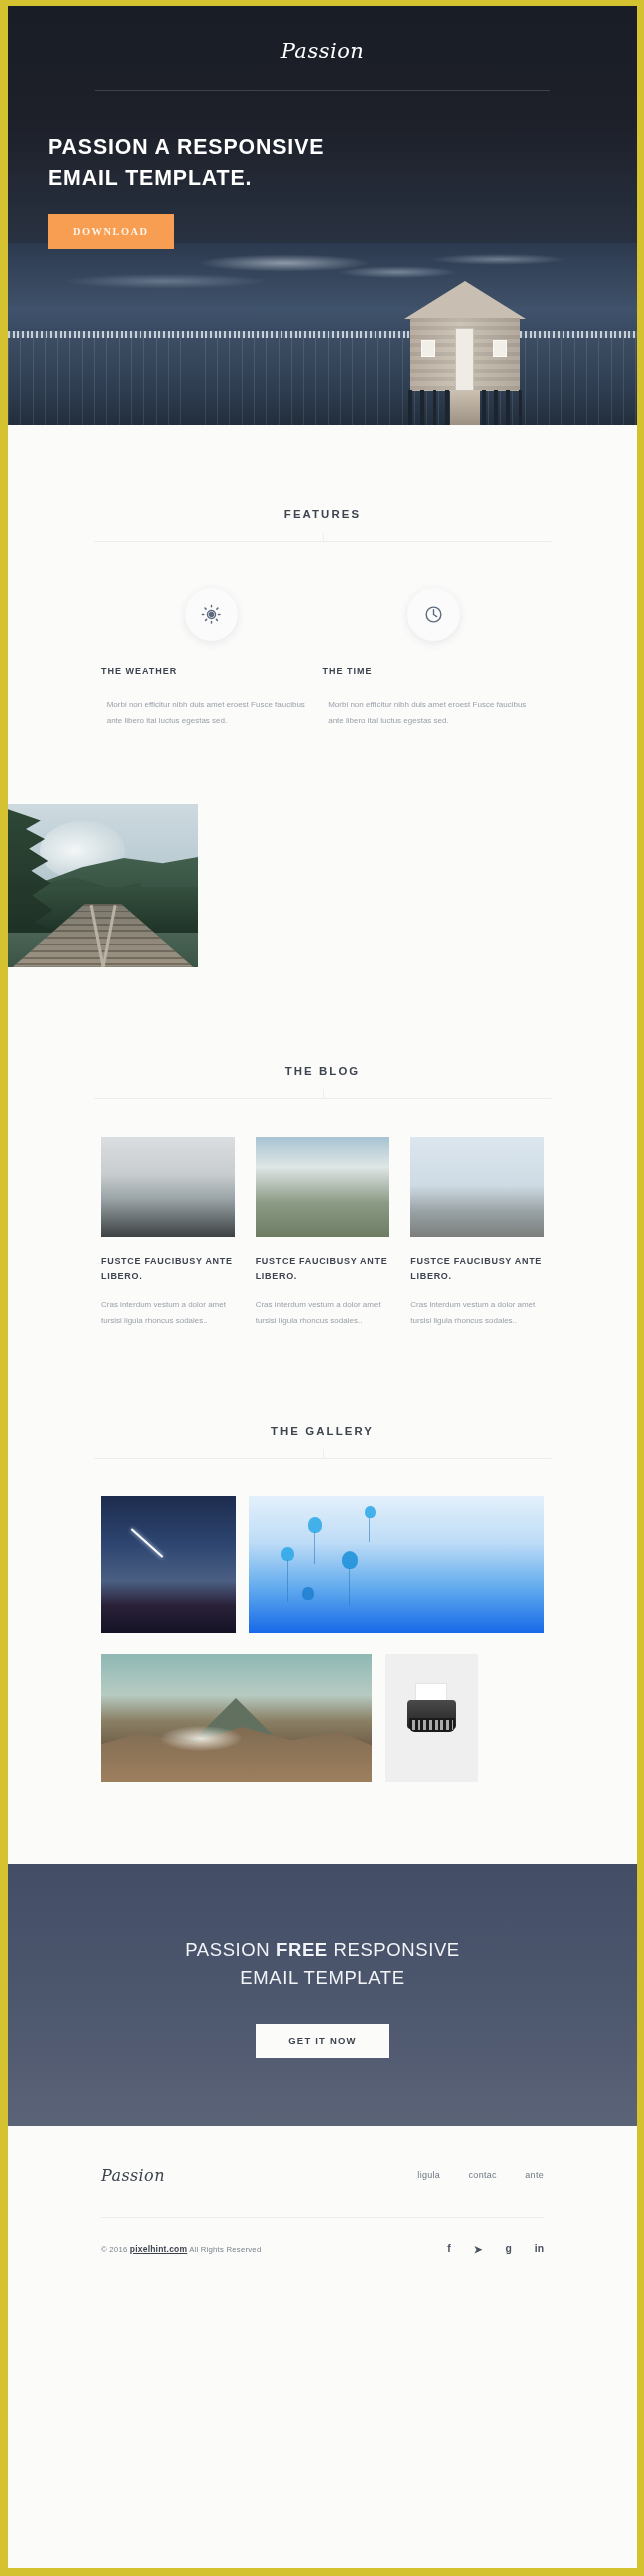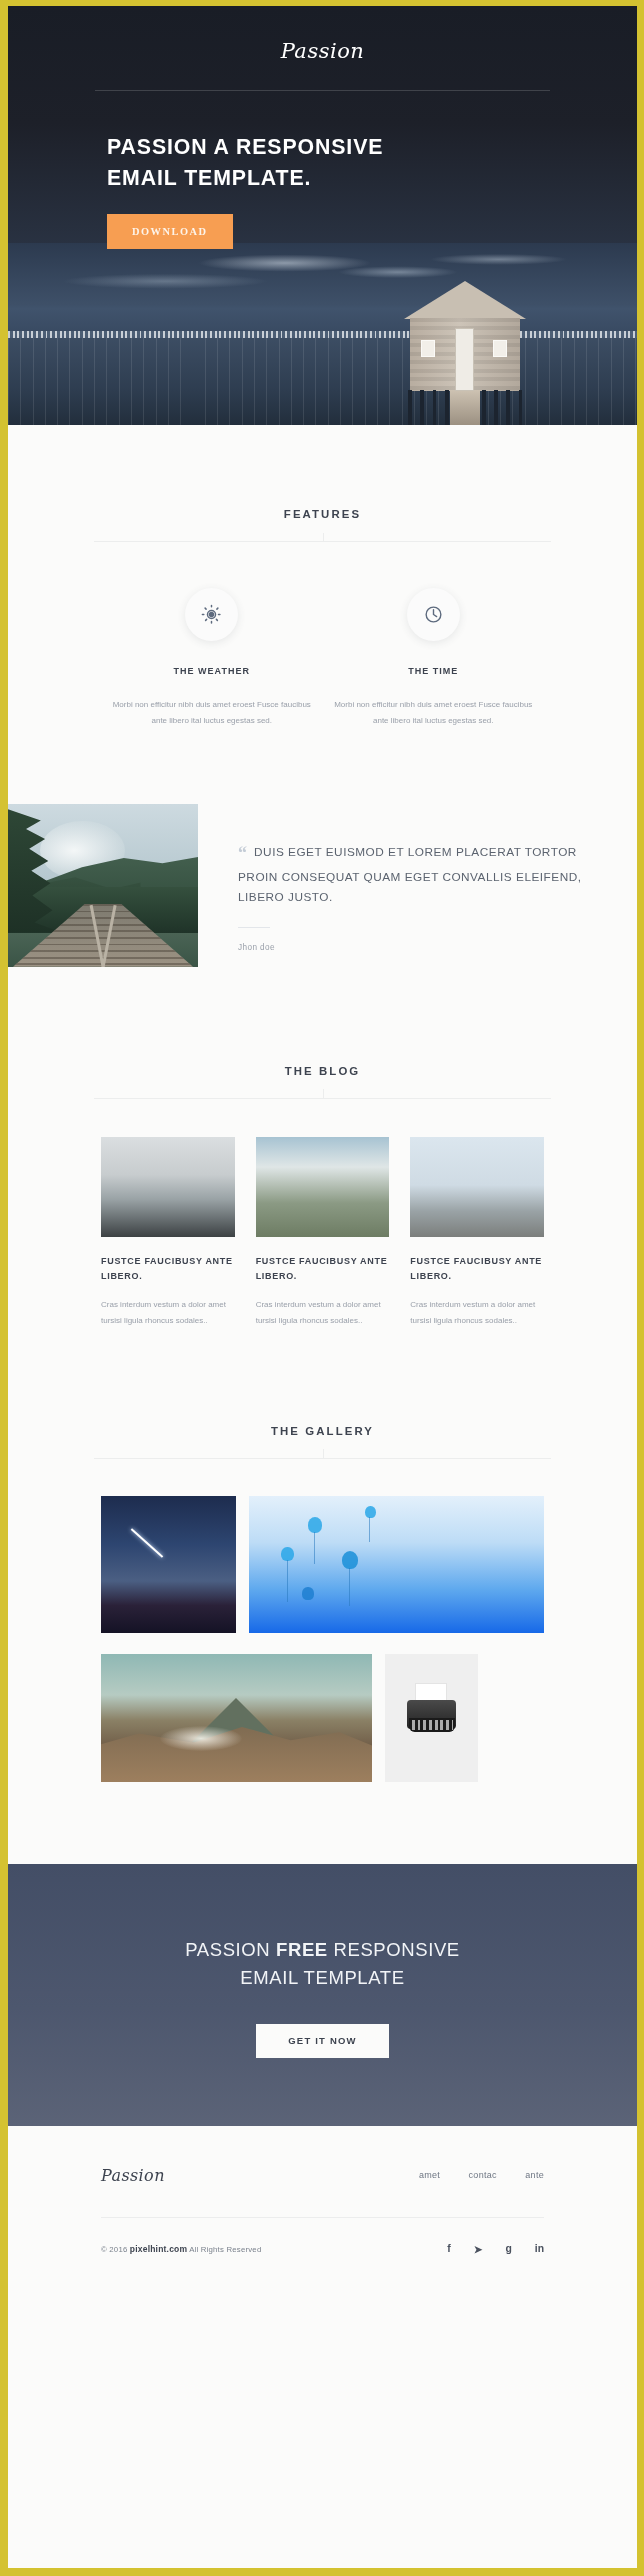"PASSION A RESPONSIVE" .hero-copy { padding: 42px 0 0 99px -> 42px 0 0 40px }
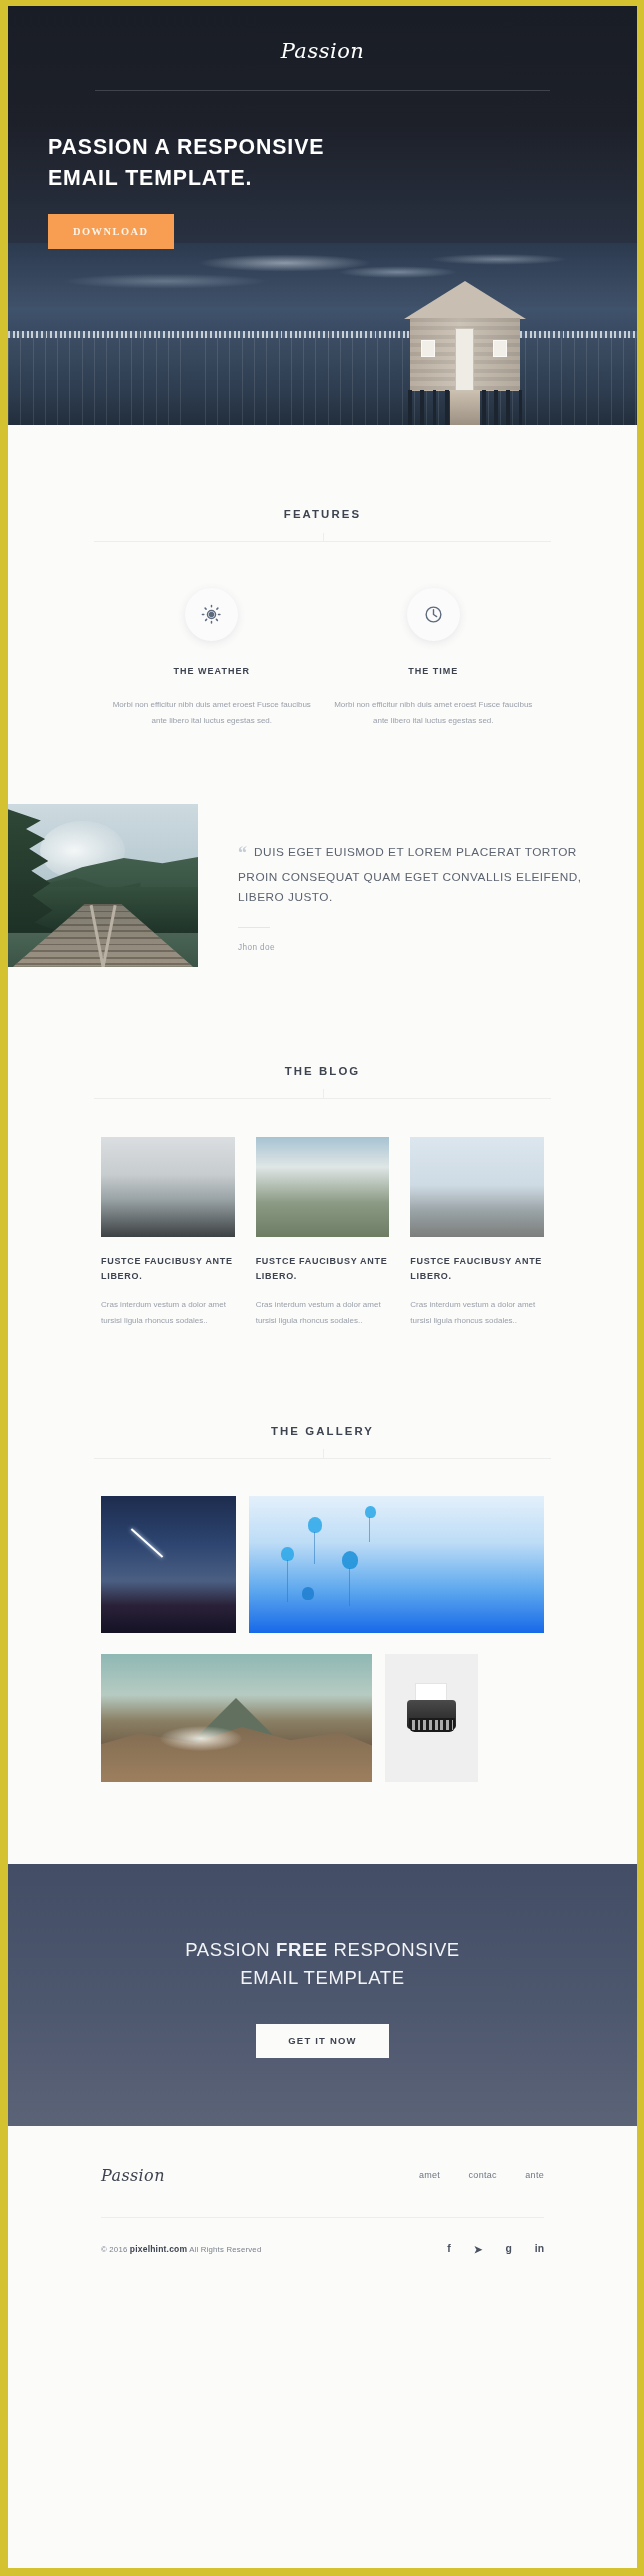"THE WEATHER" .feature { text-align: center -> none }
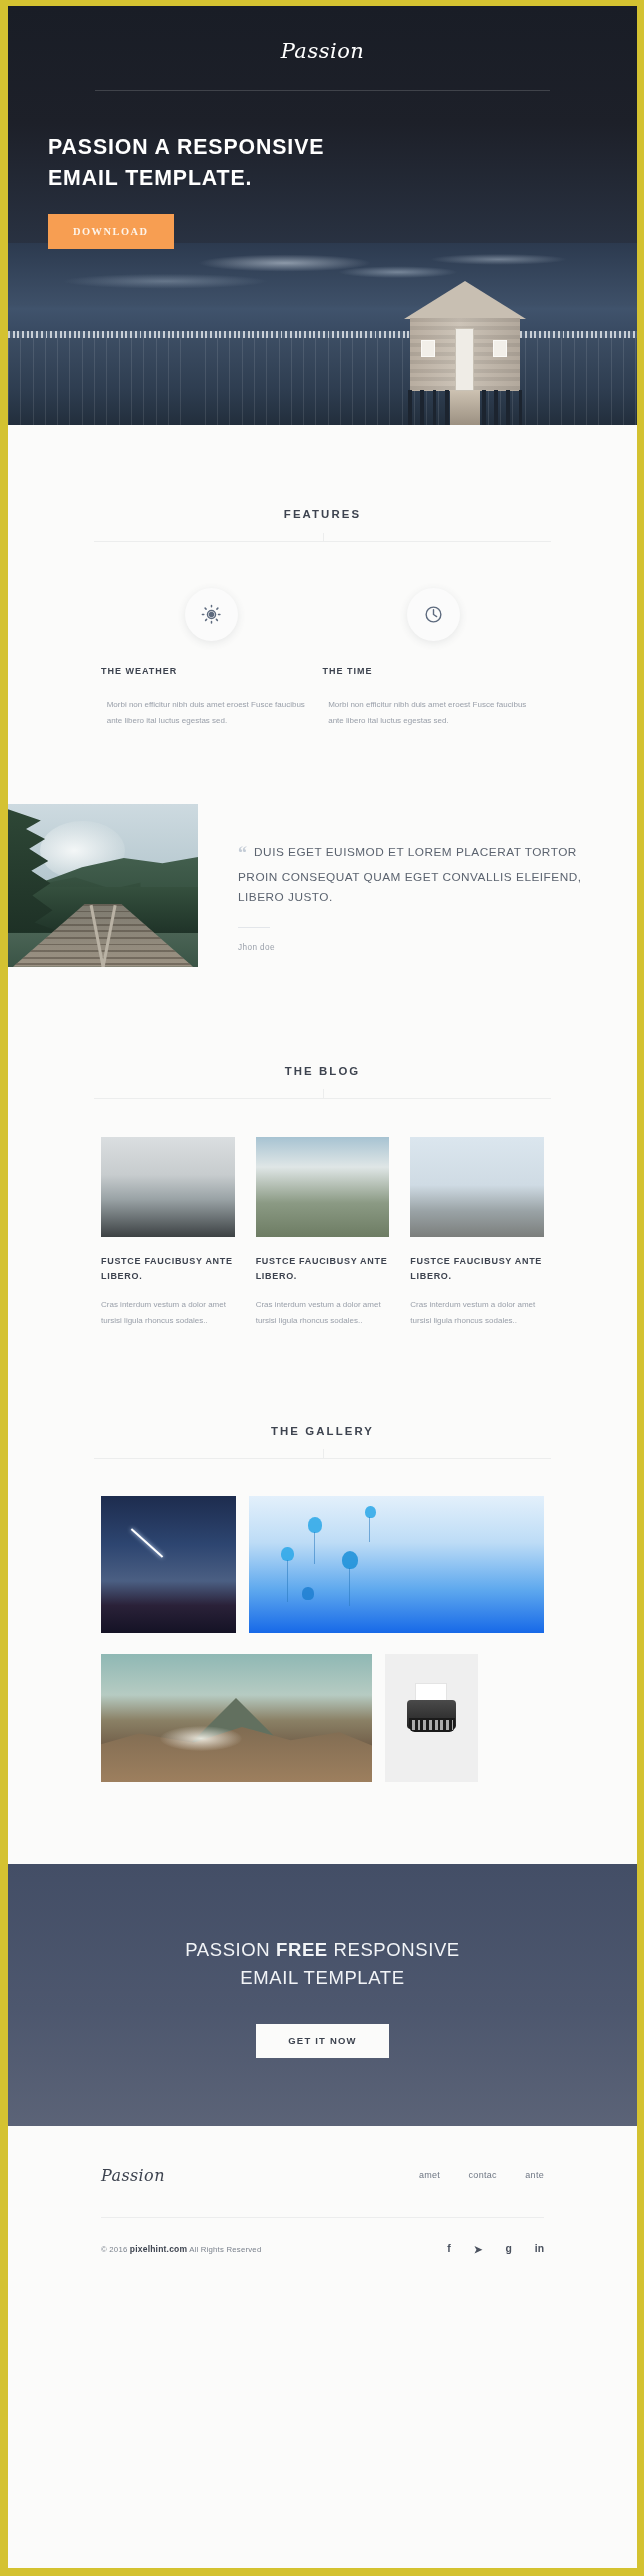"“ DUIS EGET EUISMOD ET" div.quote-body { html: <div> <div><span>“</span><span>DUIS EGET EUISMOD ET LOREM PLACERAT TORTOR PROIN CONSEQUAT QUAM EGET CONVALLIS ELEIFEND, LIBERO JUSTO.</span></div> <div></div> <div>Jhon doe</div> </div> -> none }
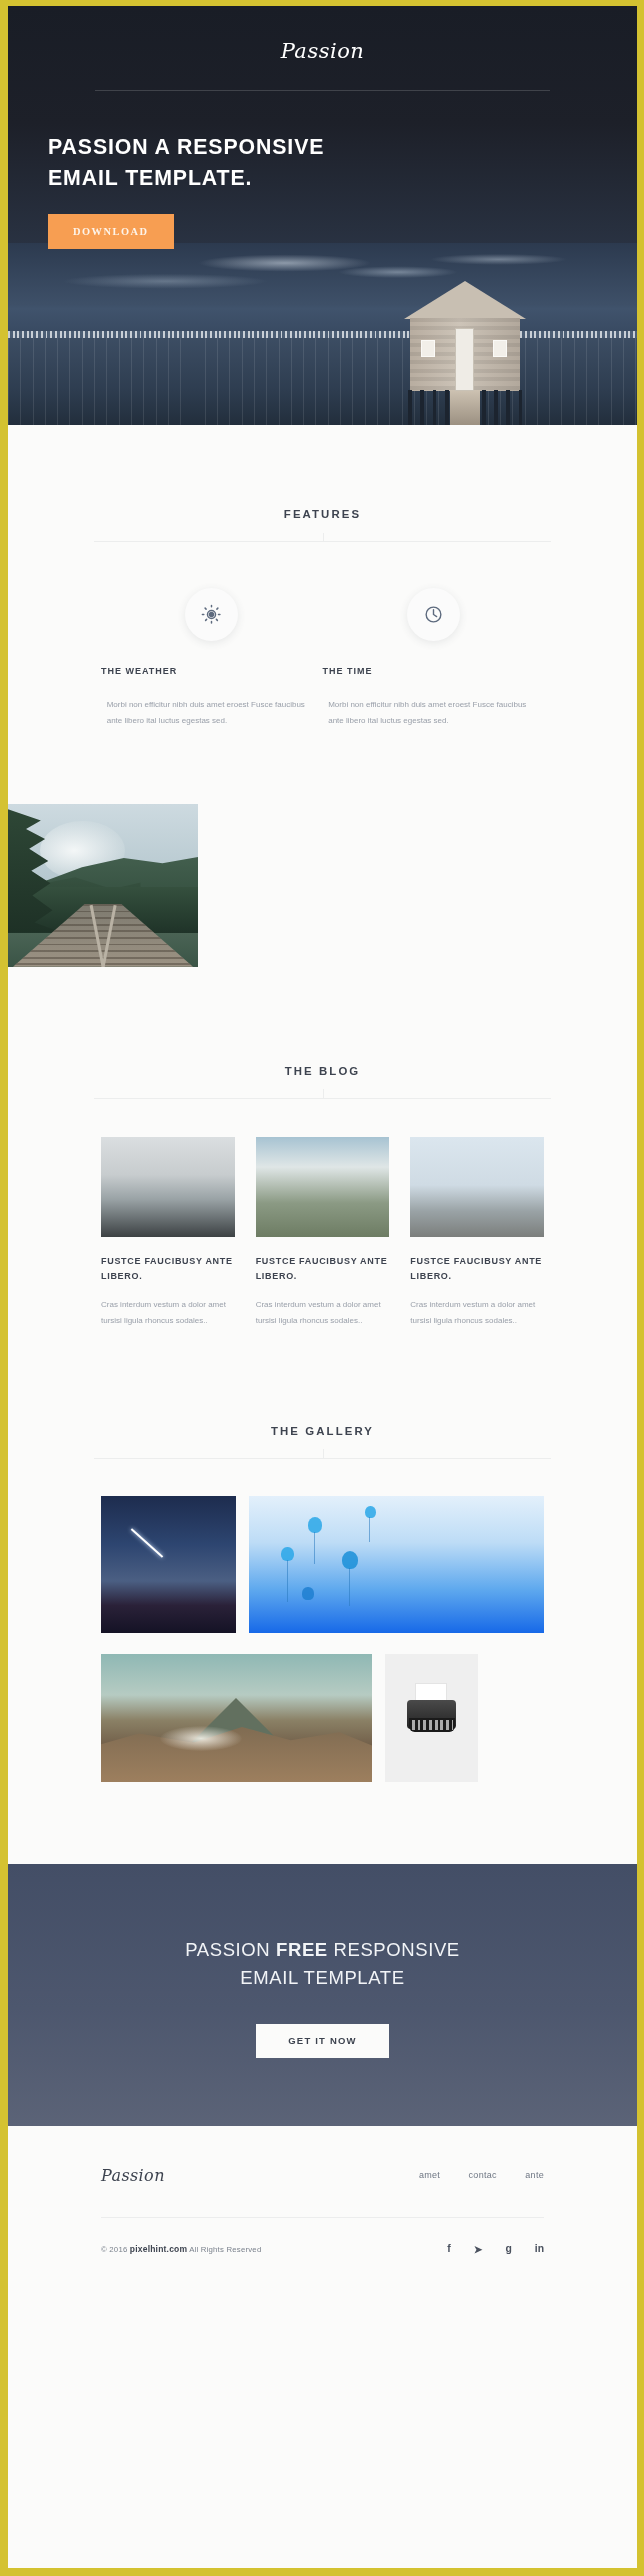"amet" a.footer-link { text: amet -> ligula }
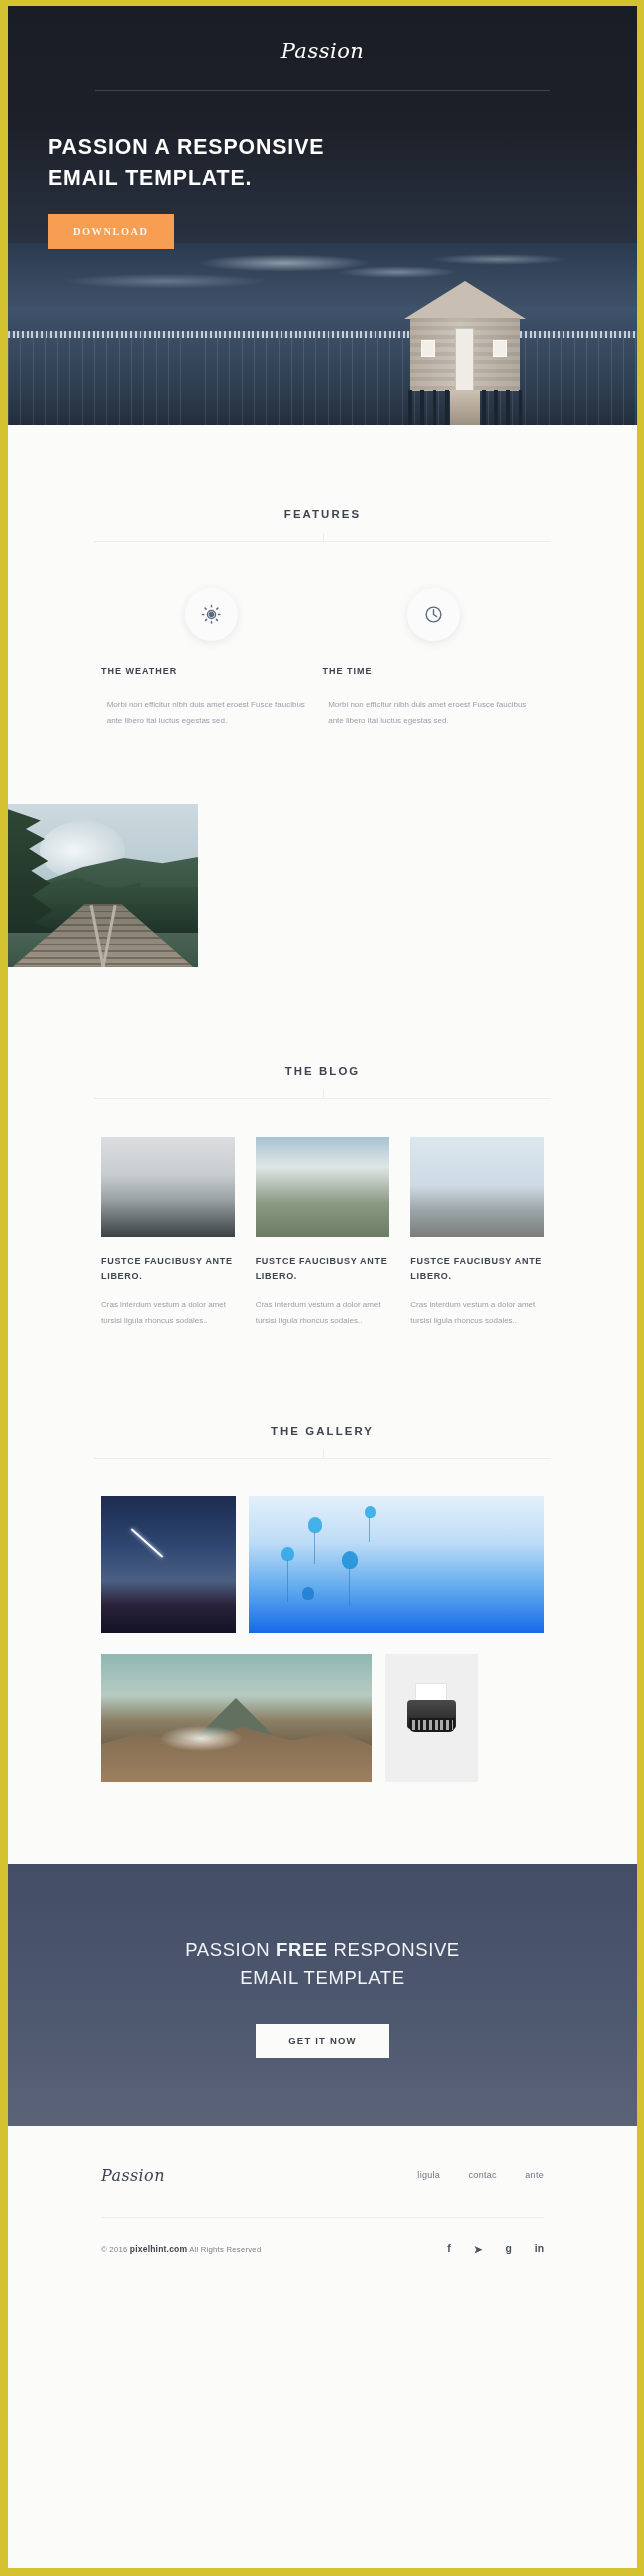"pixelhint.com" .copyright b { text-decoration: none -> underline }
